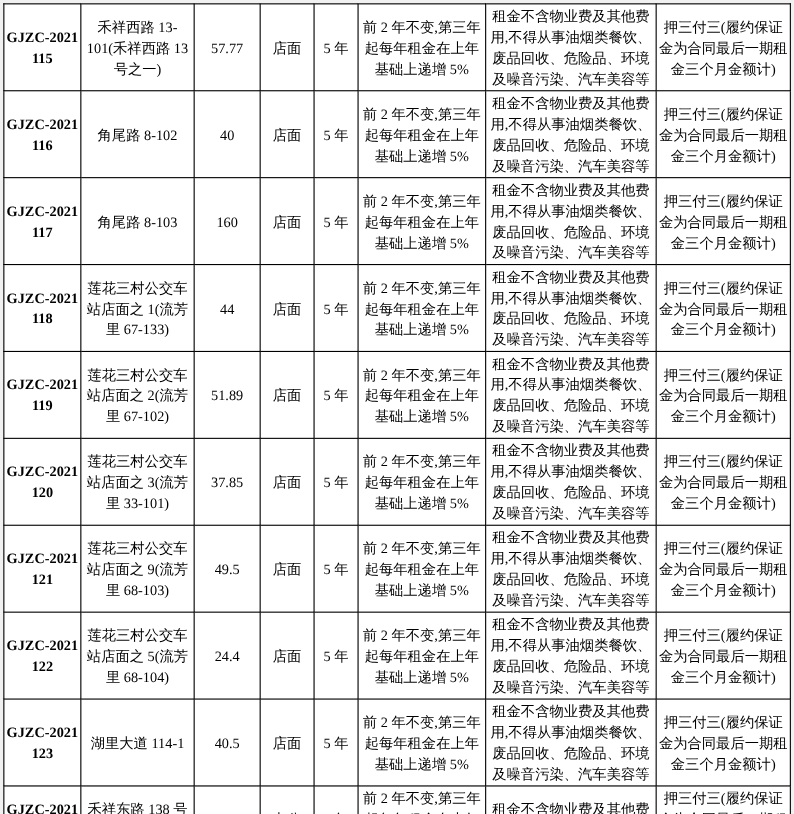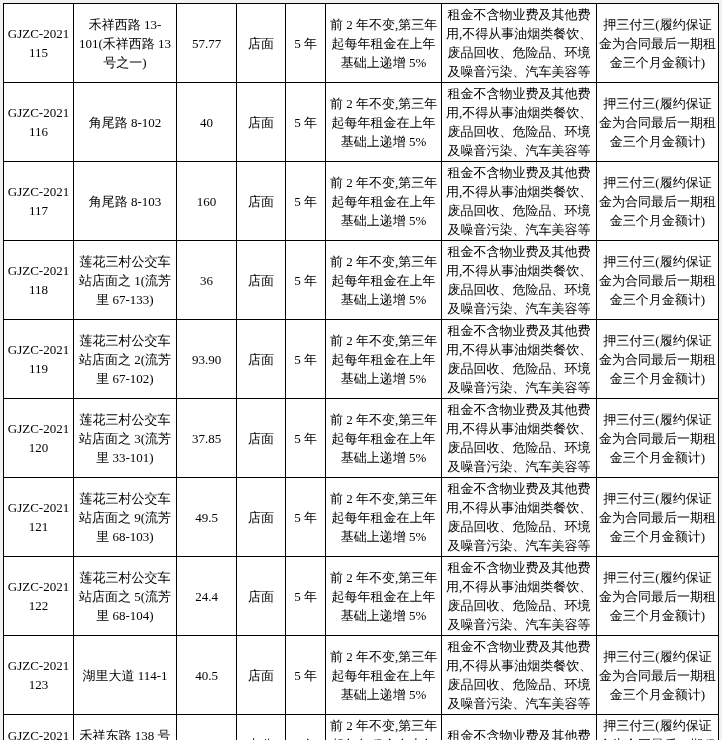"GJZC-2021" td.cell-id { font-weight: none -> bold }
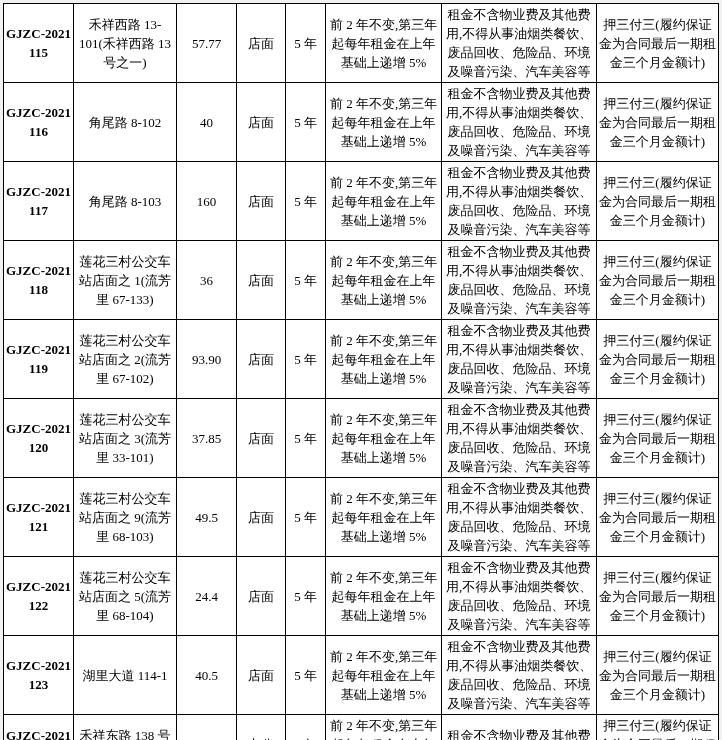"36" td.cell-area { text: 36 -> 44 }
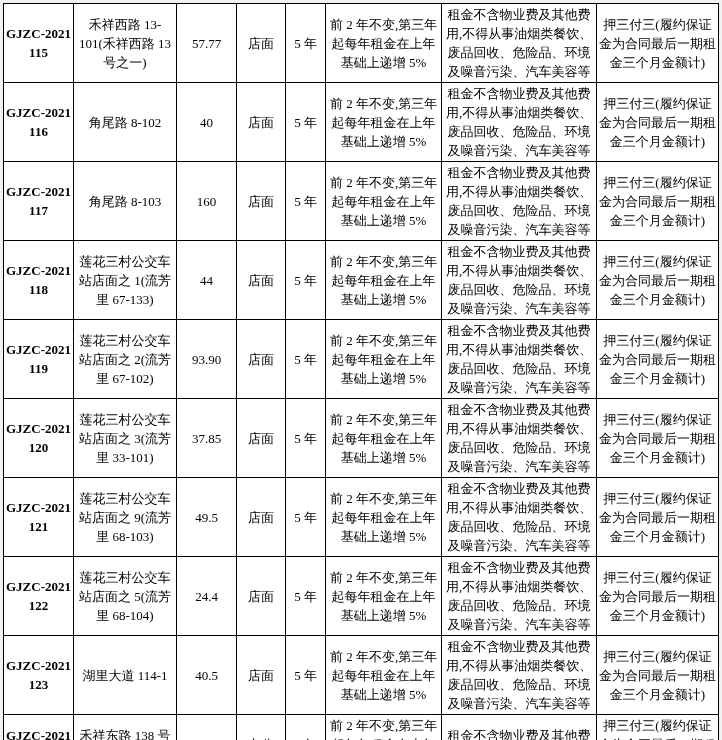"93.90" td.cell-area { text: 93.90 -> 51.89 }
